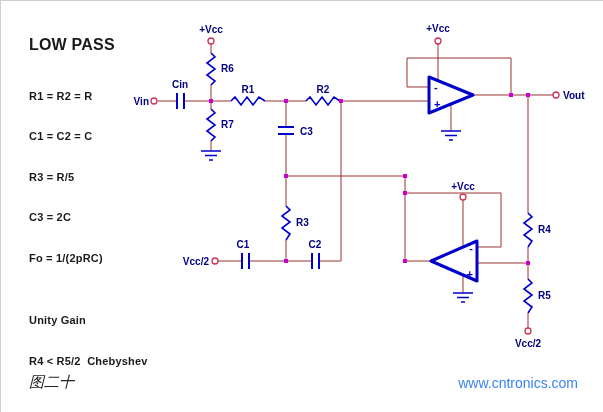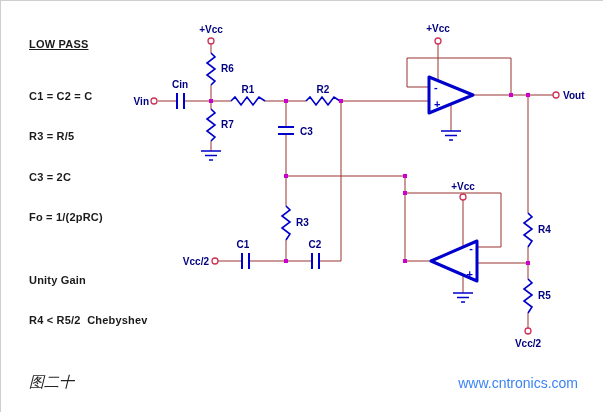"LOW PASS" .notes-title { font-size: 11px -> 16px; text-decoration: underline -> none }
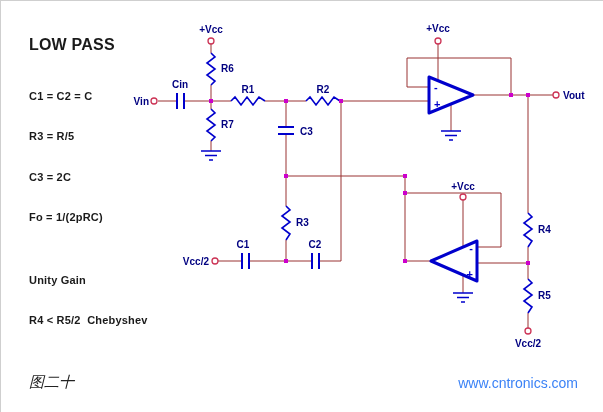"R1 = R2 = R" div.notes-line { html: none -> <div>R1 = R2 = R</div> }
